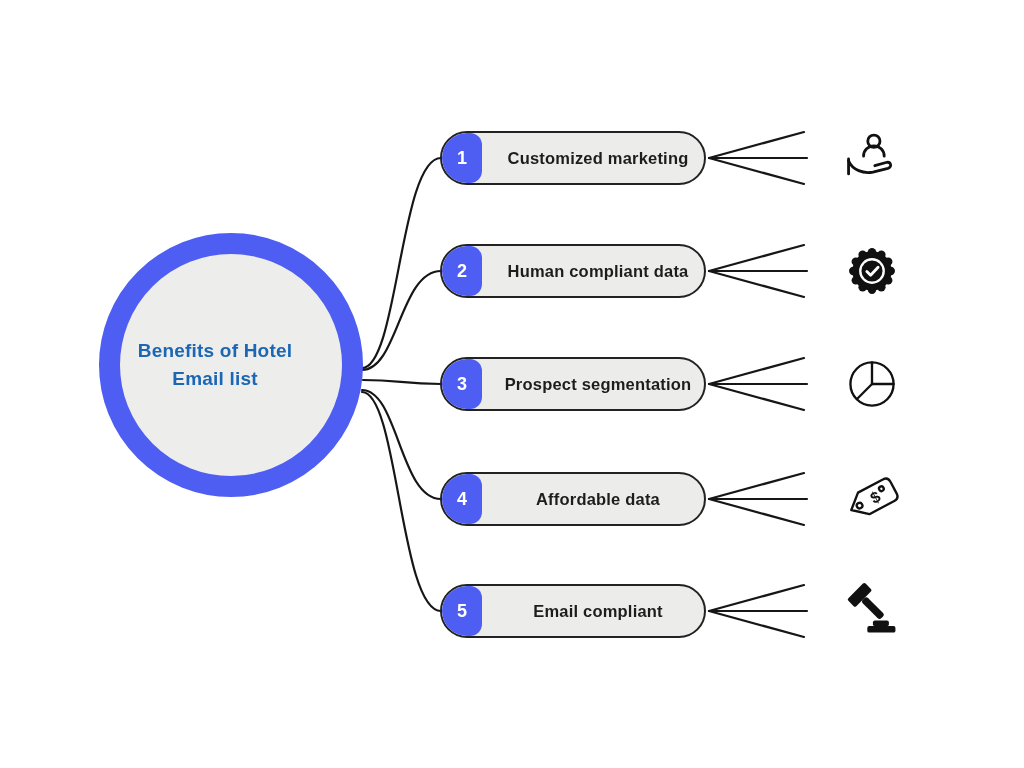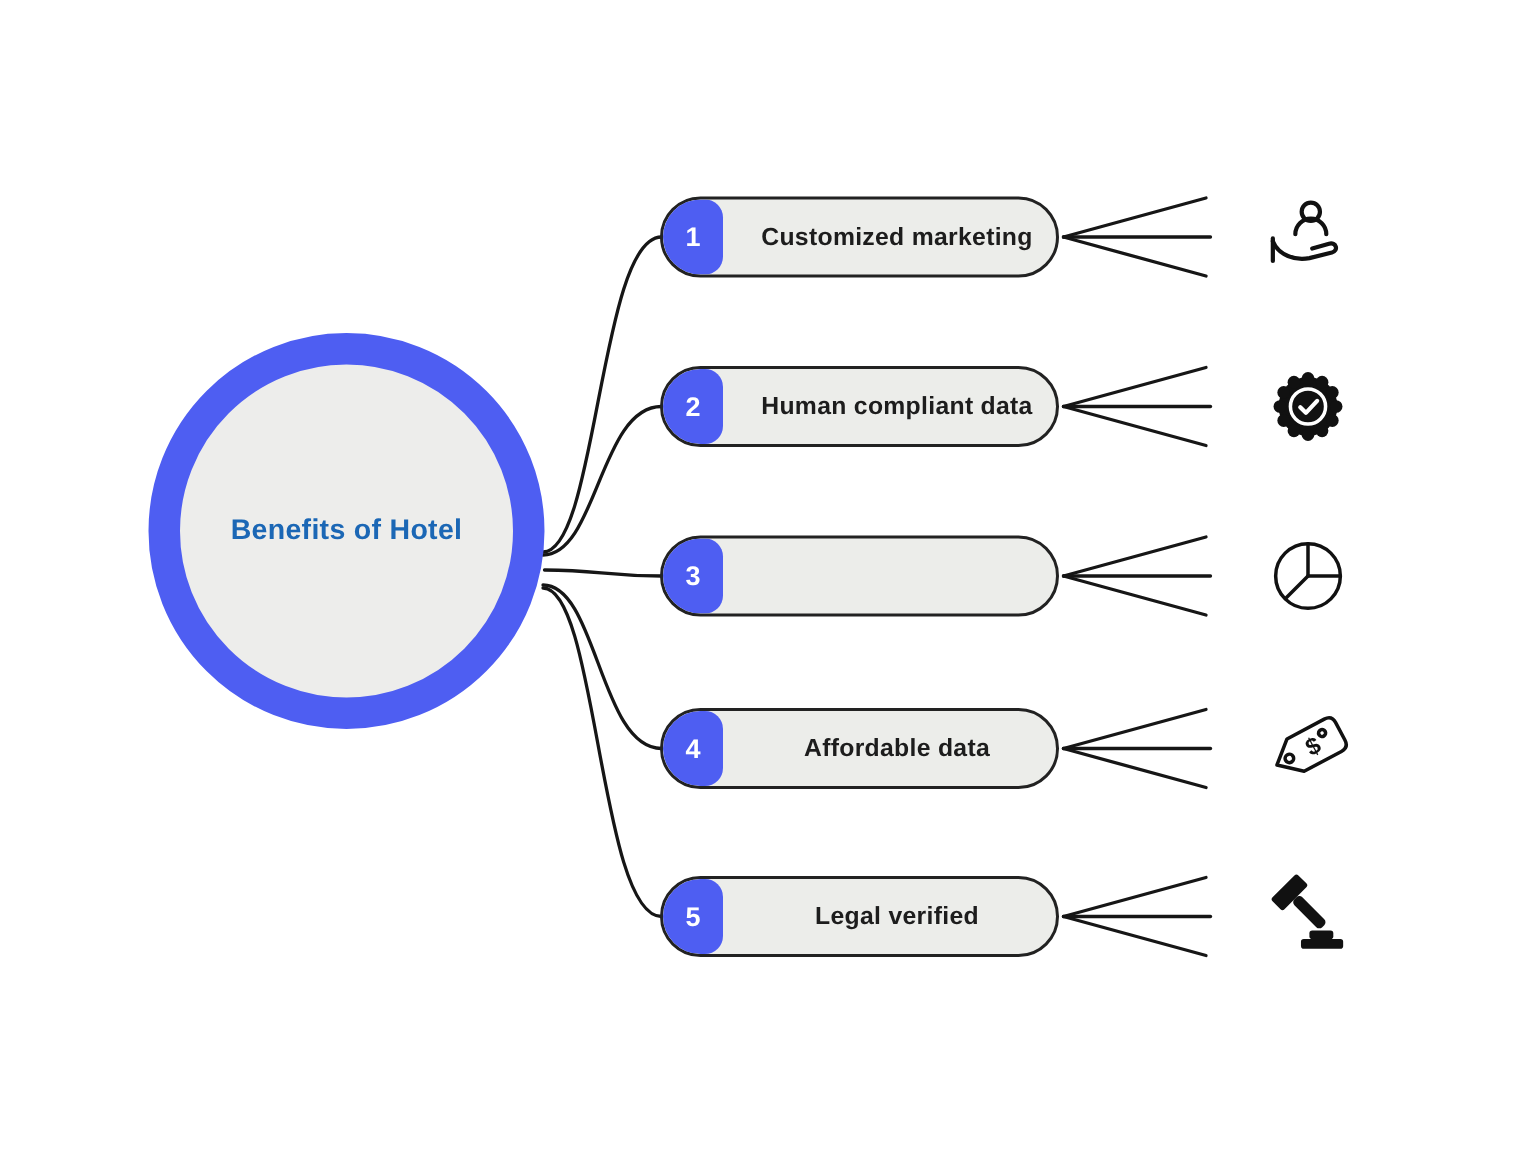"Benefits of Hotel" .center-node { justify-content: center -> flex-start; top: 222px -> 233px }
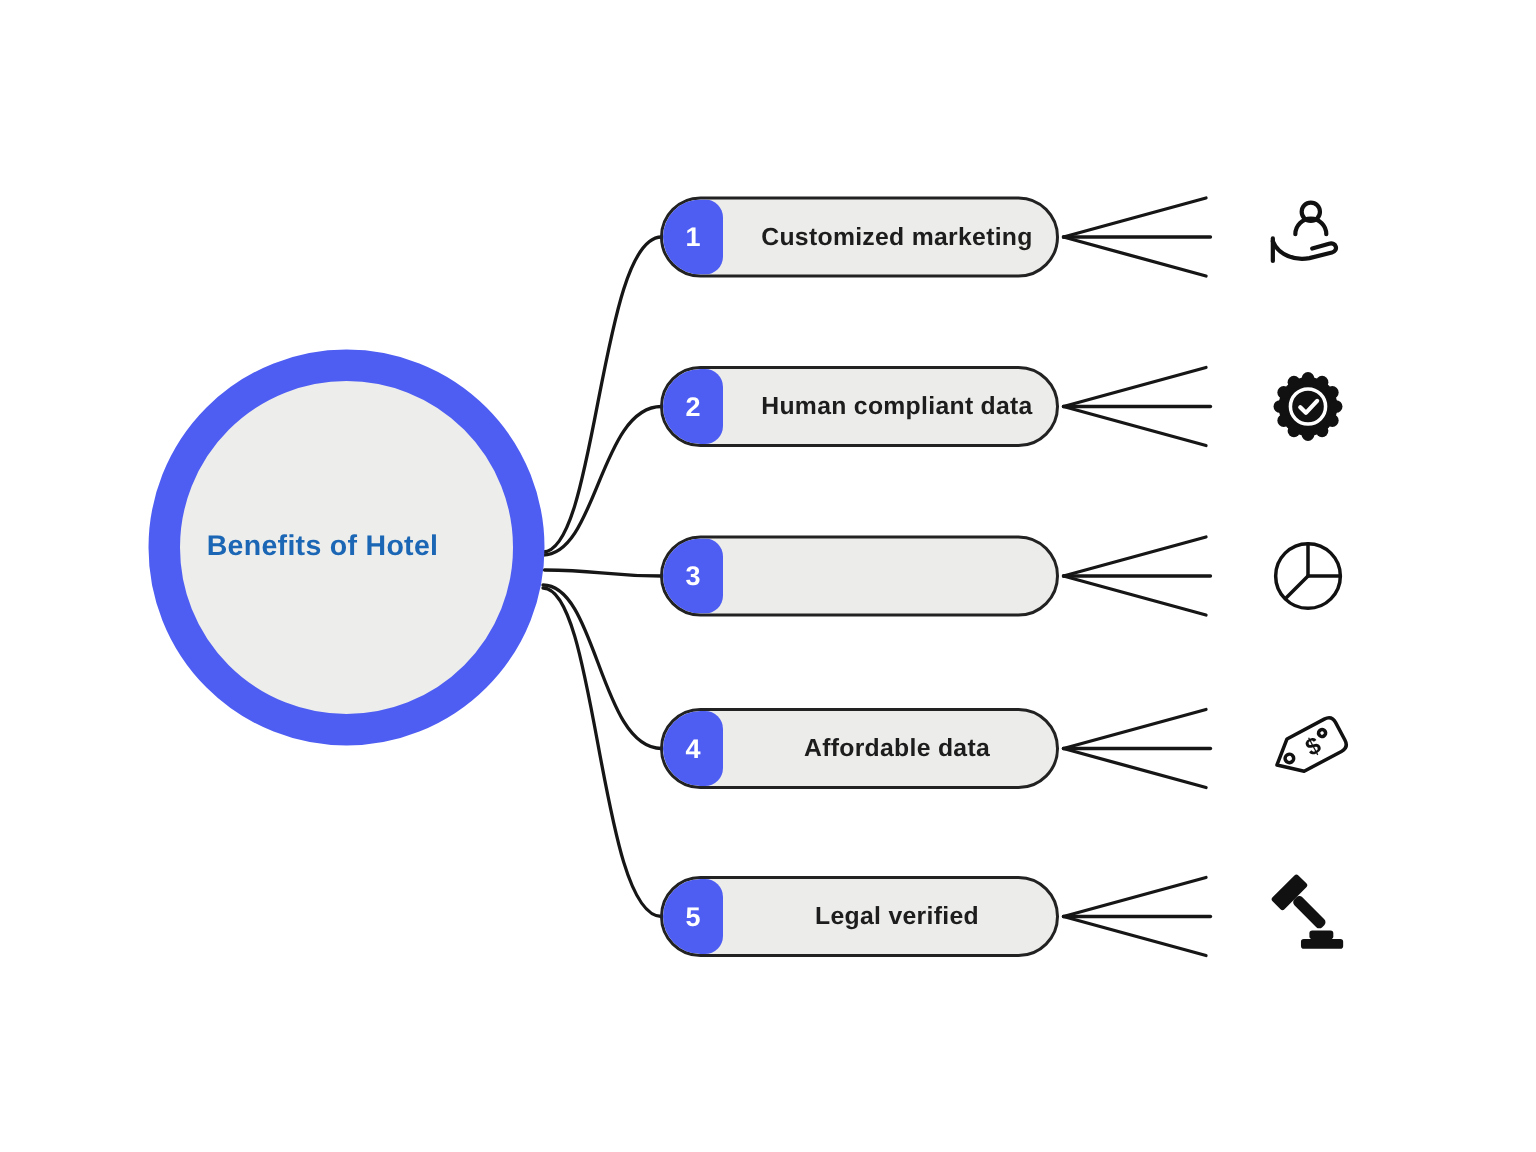"Email list" span { html: none -> <span>Email list</span> }
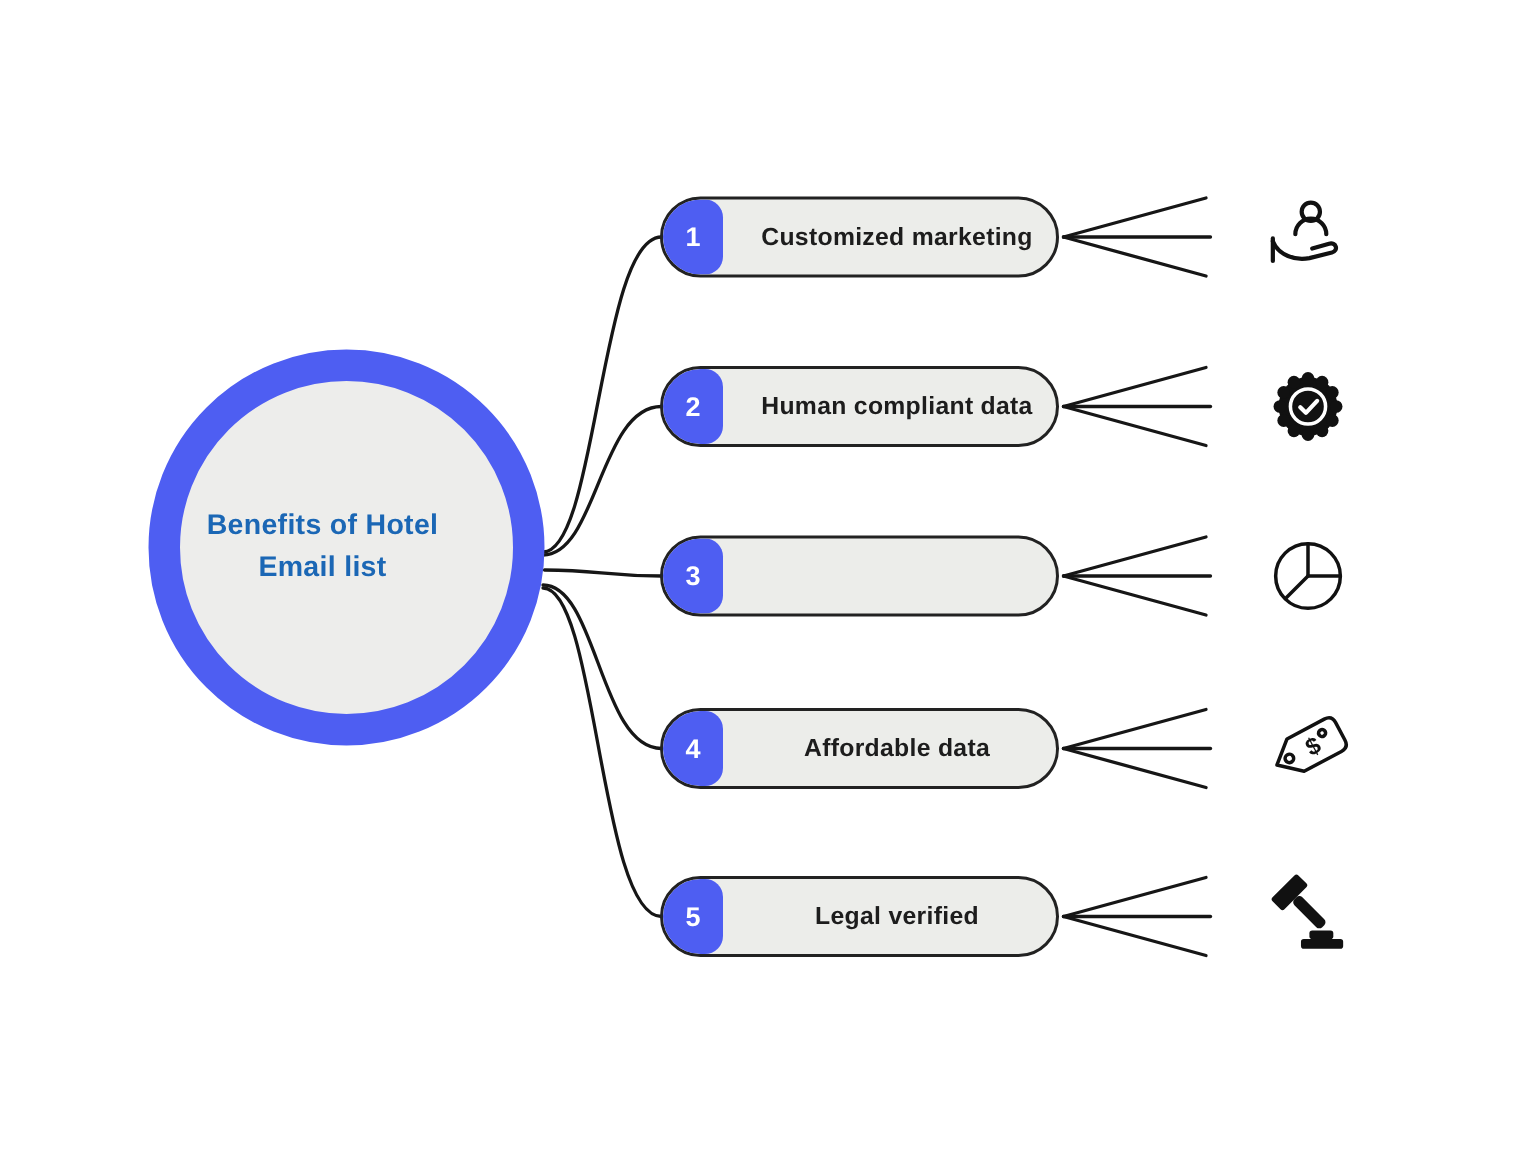"Prospect segmentation" div.pill-label { html: none -> <div>Prospect segmentation</div> }
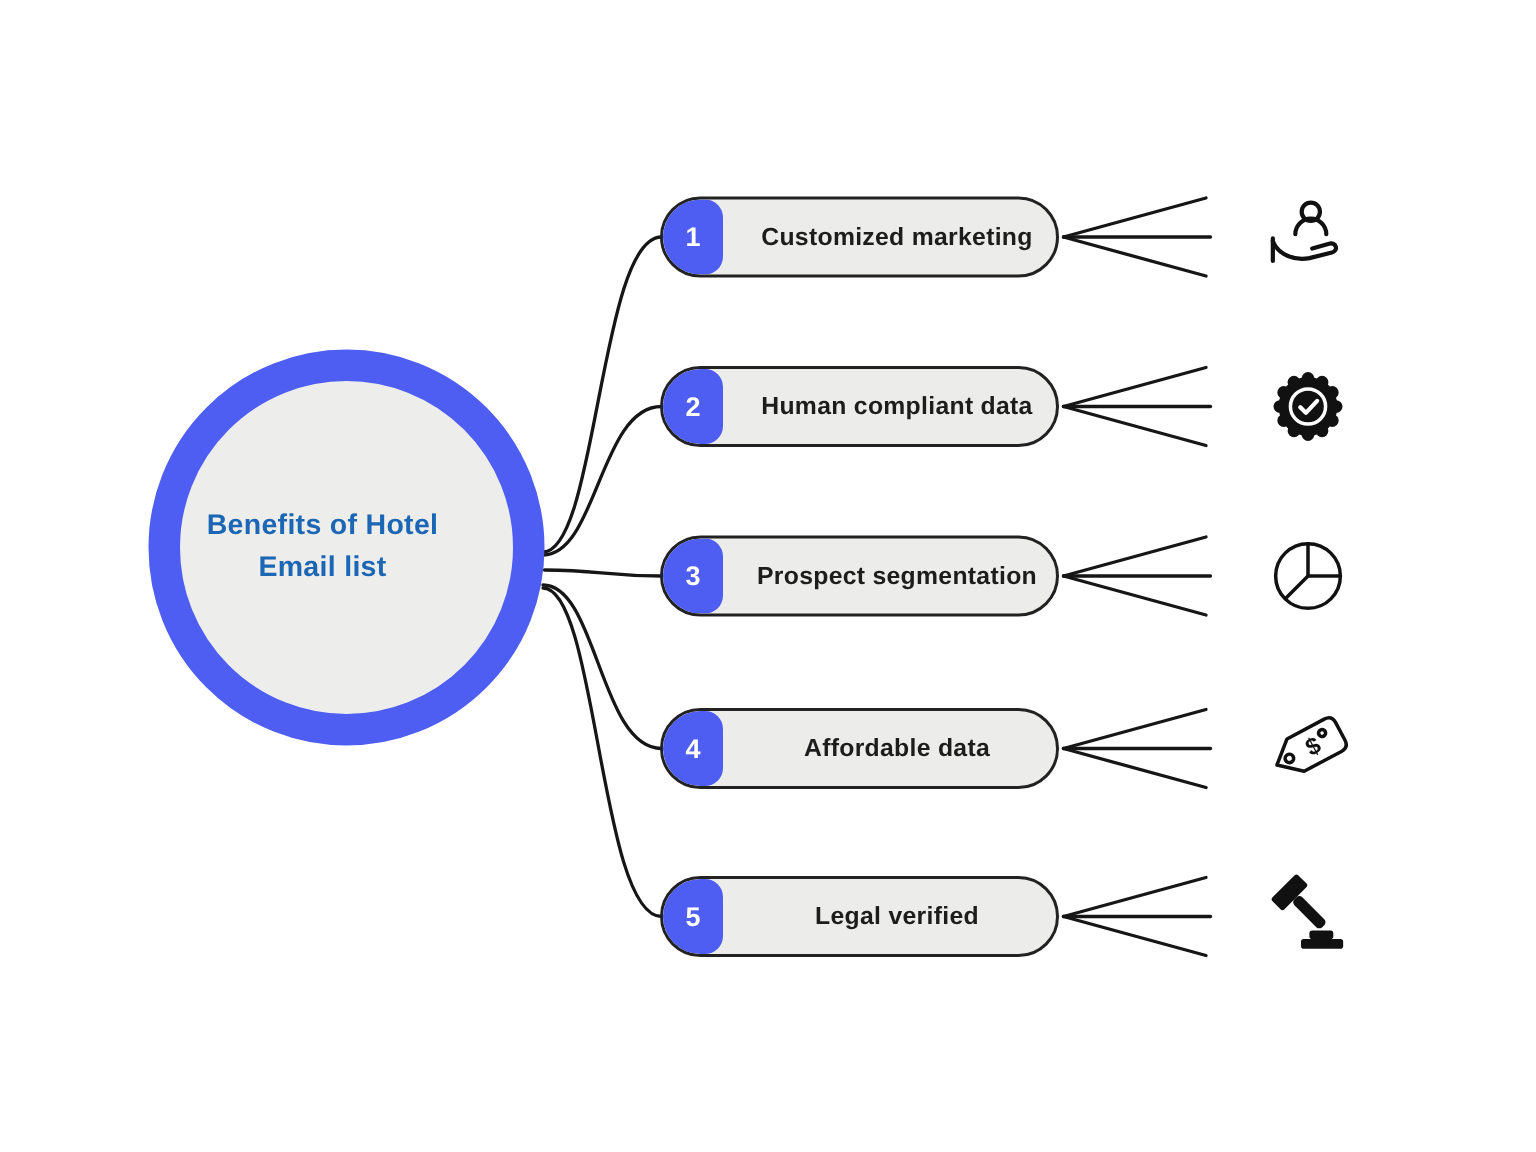"Legal verified" div.pill-label { text: Legal verified -> Email compliant }
